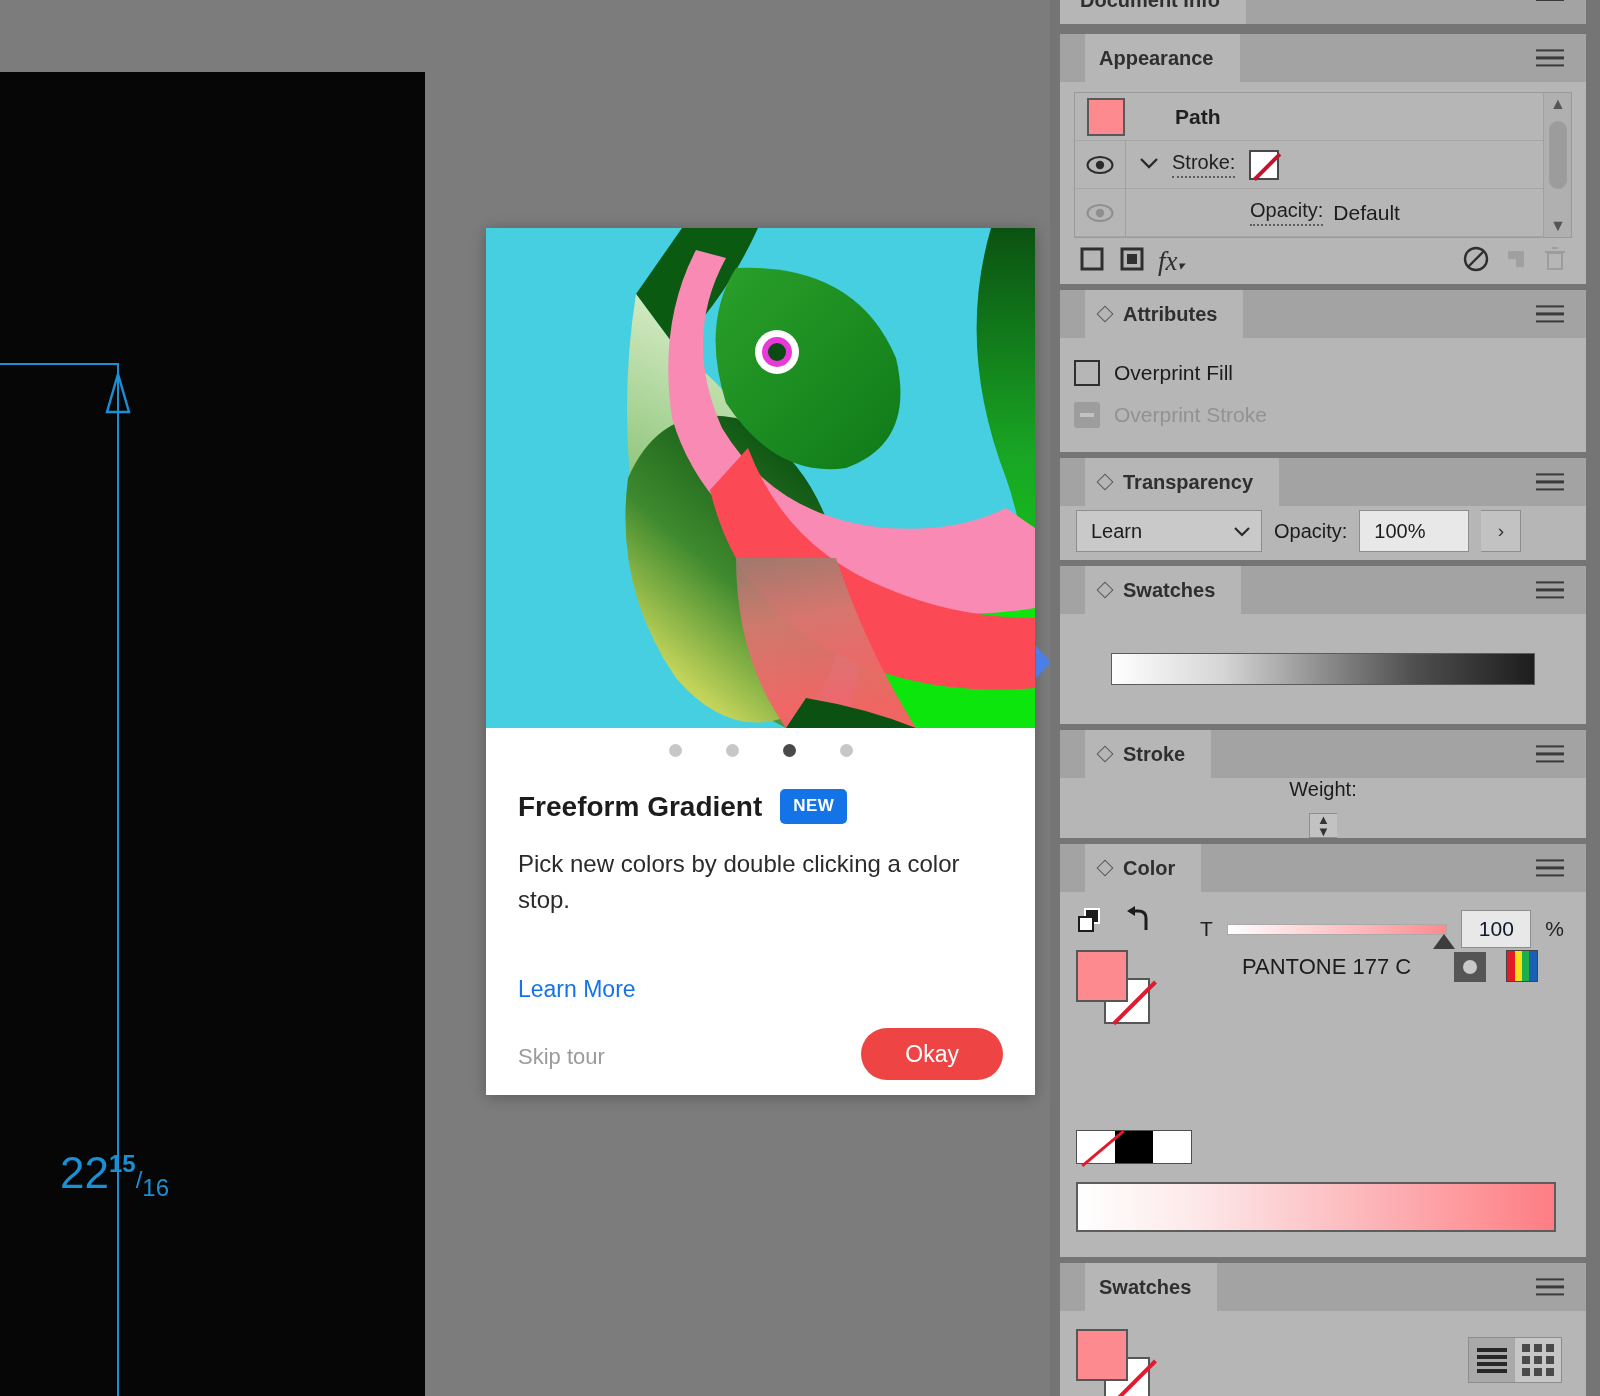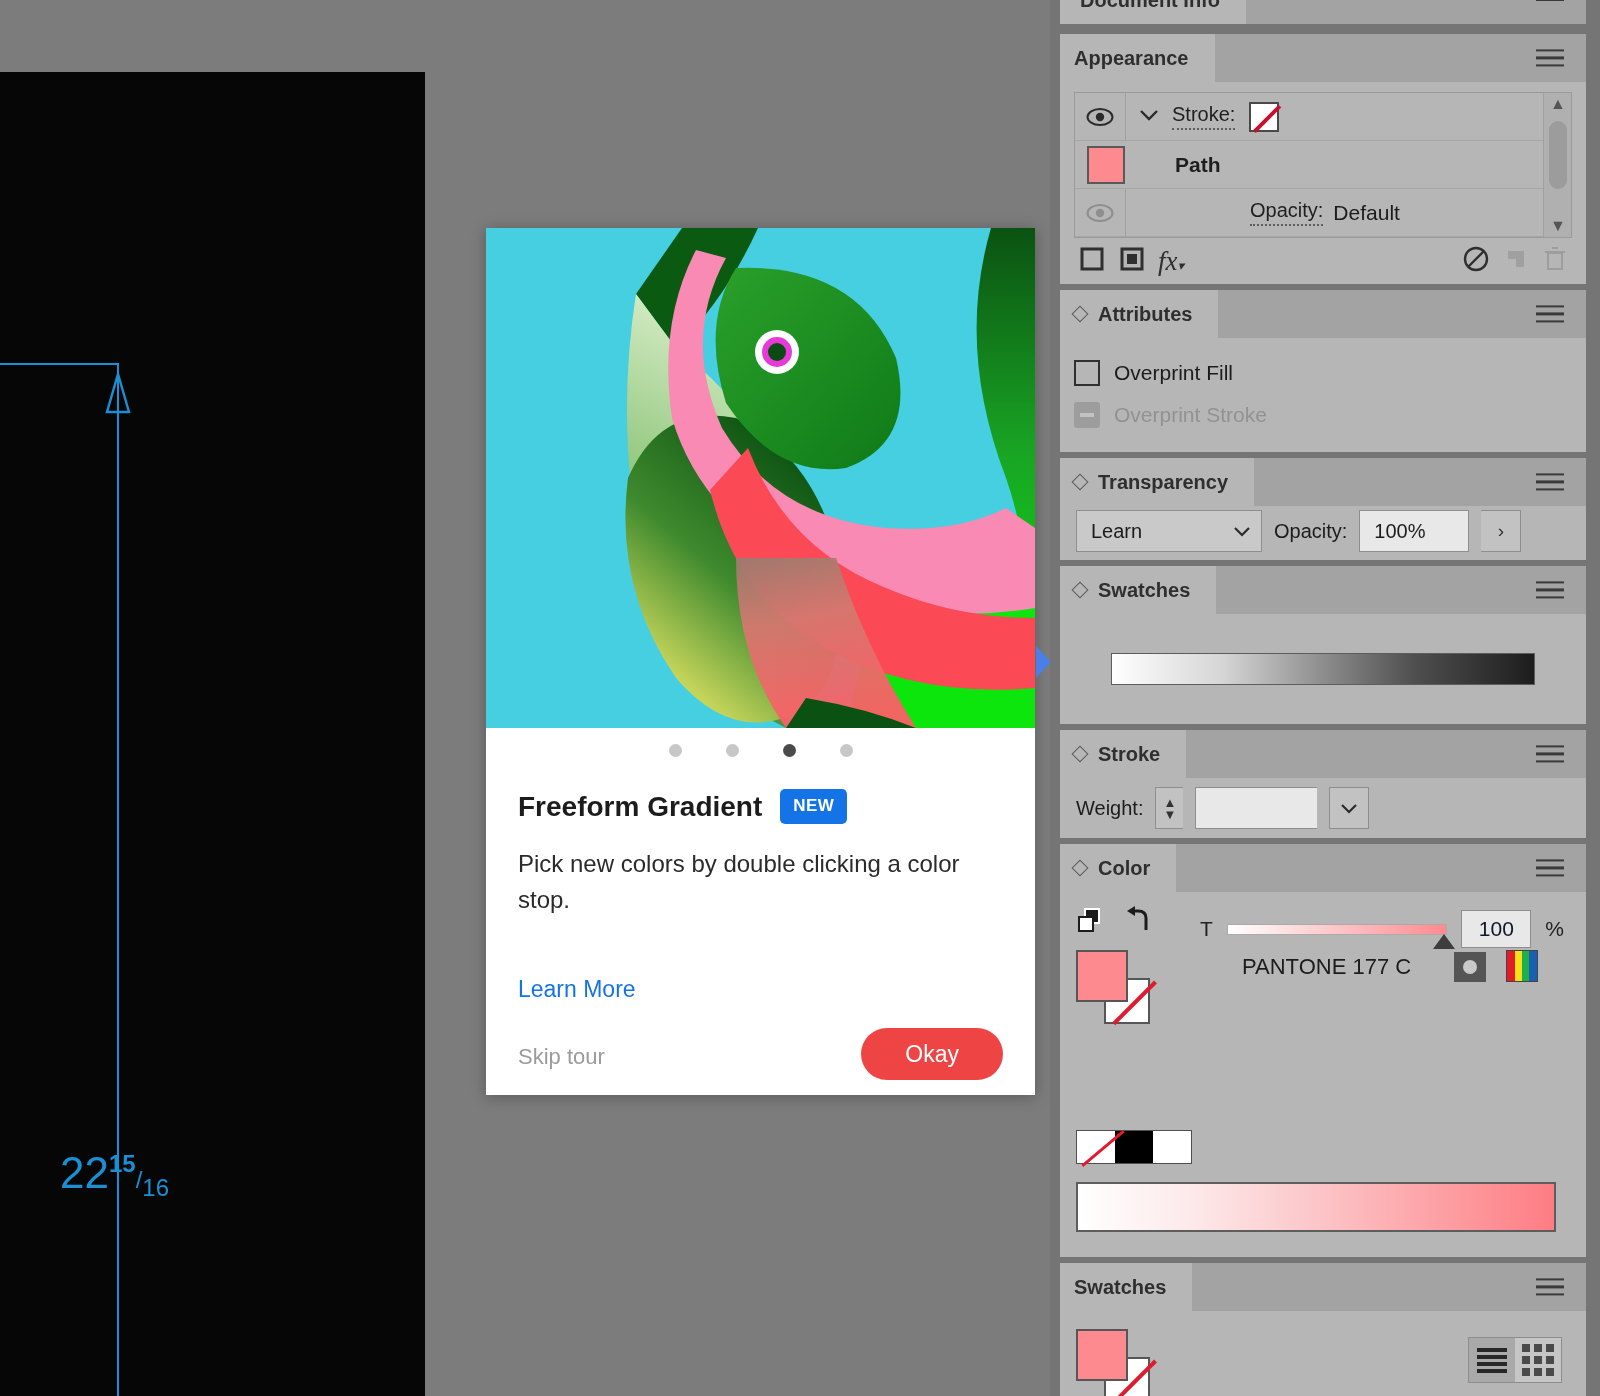"Appearance" .panel-tab { margin-left: none -> 25px }
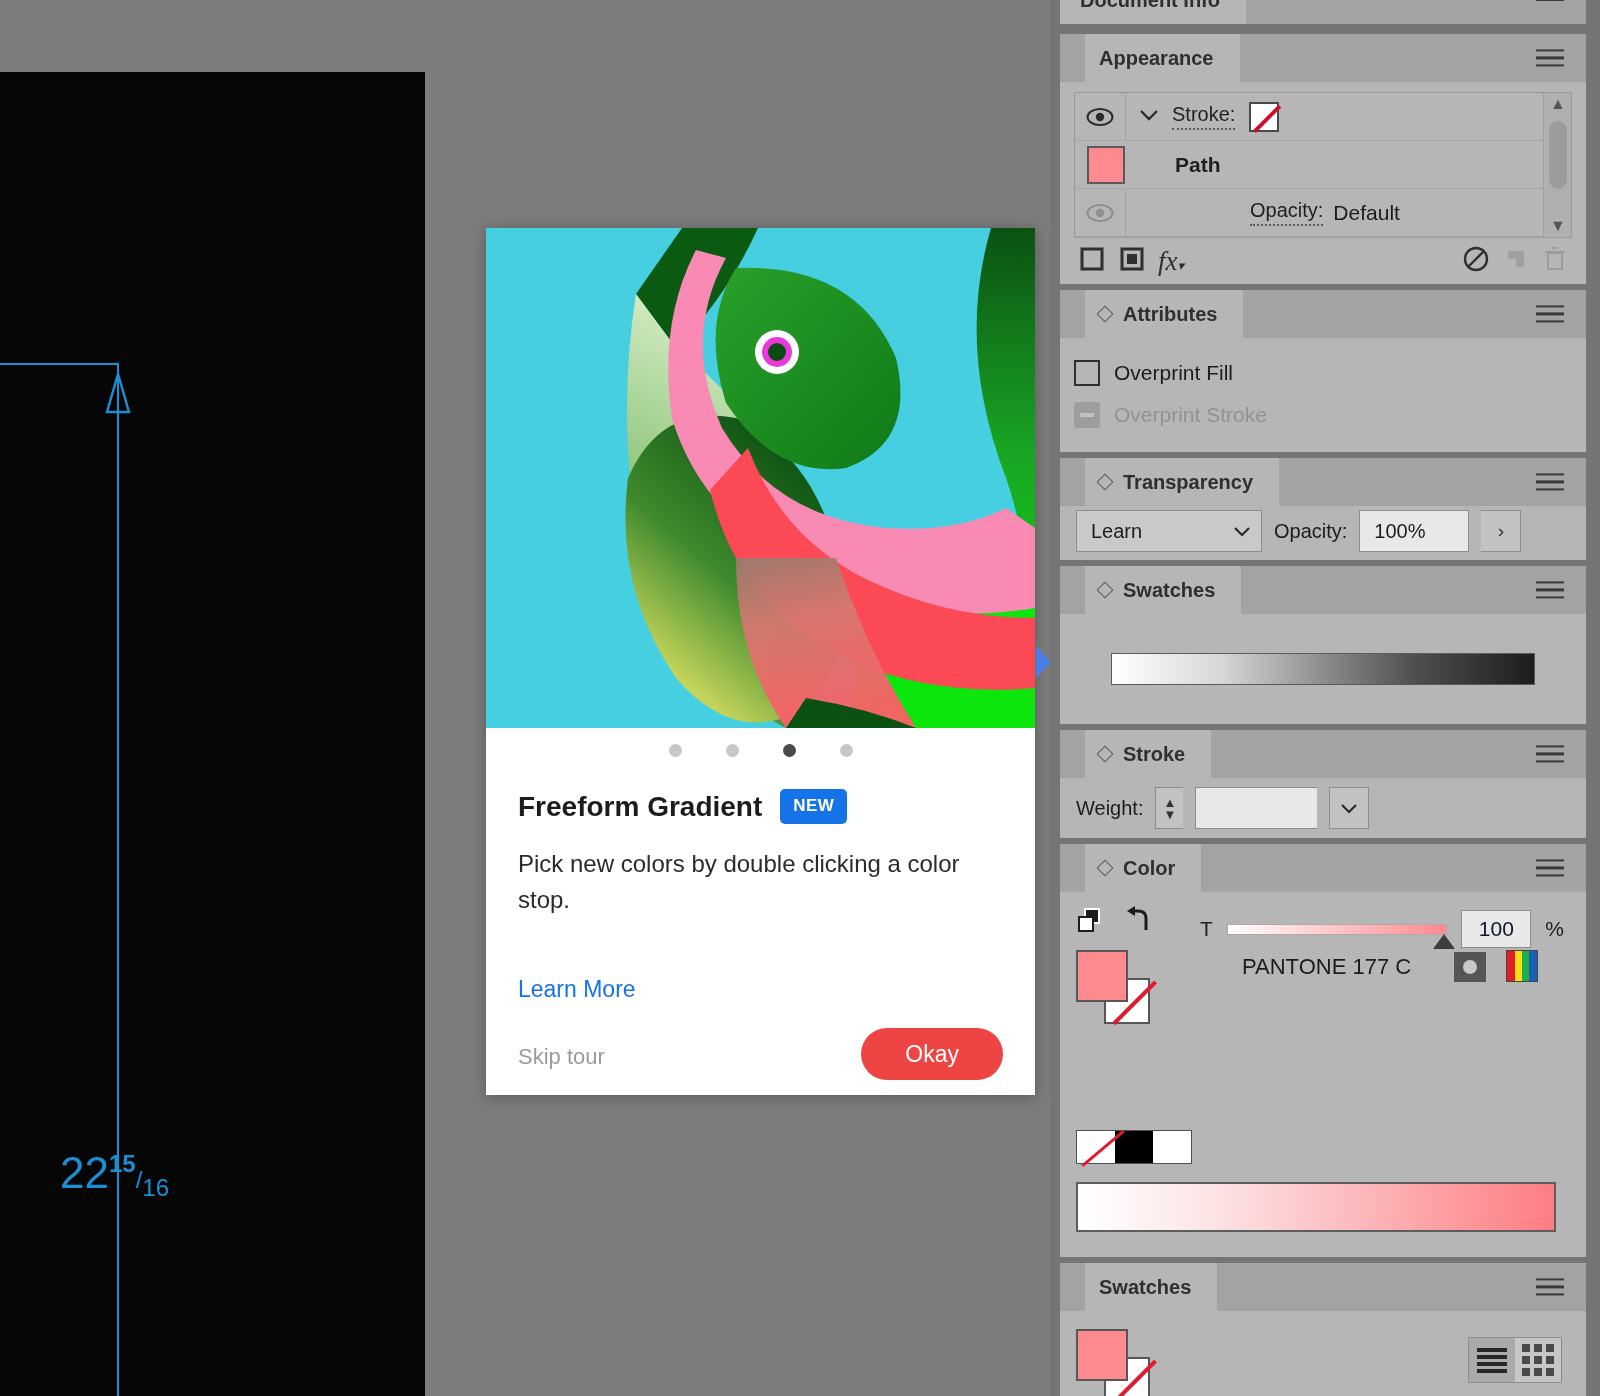"Stroke:" div.app-row { order: before "Path" -> after "Path" }
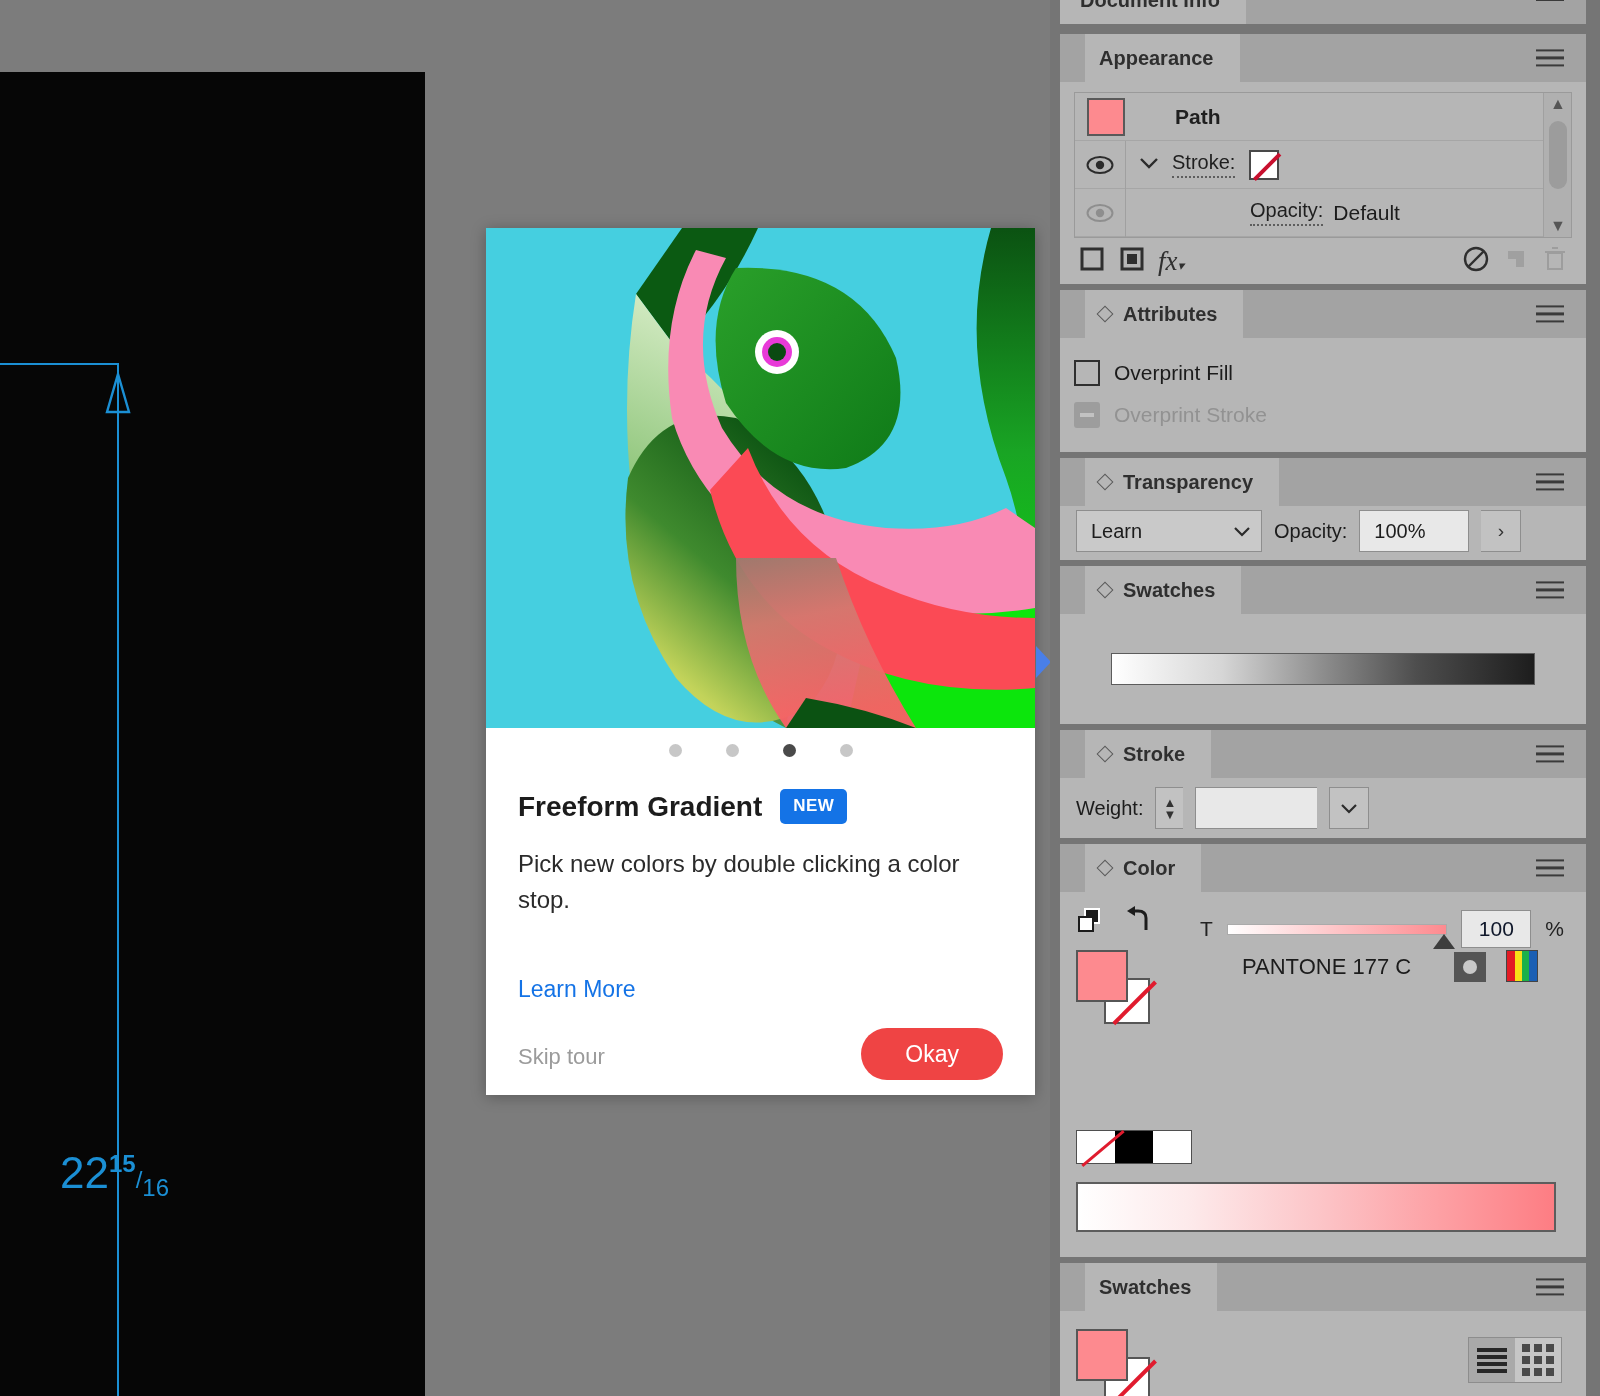"Weight:" .stroke-row { flex-direction: none -> column }
